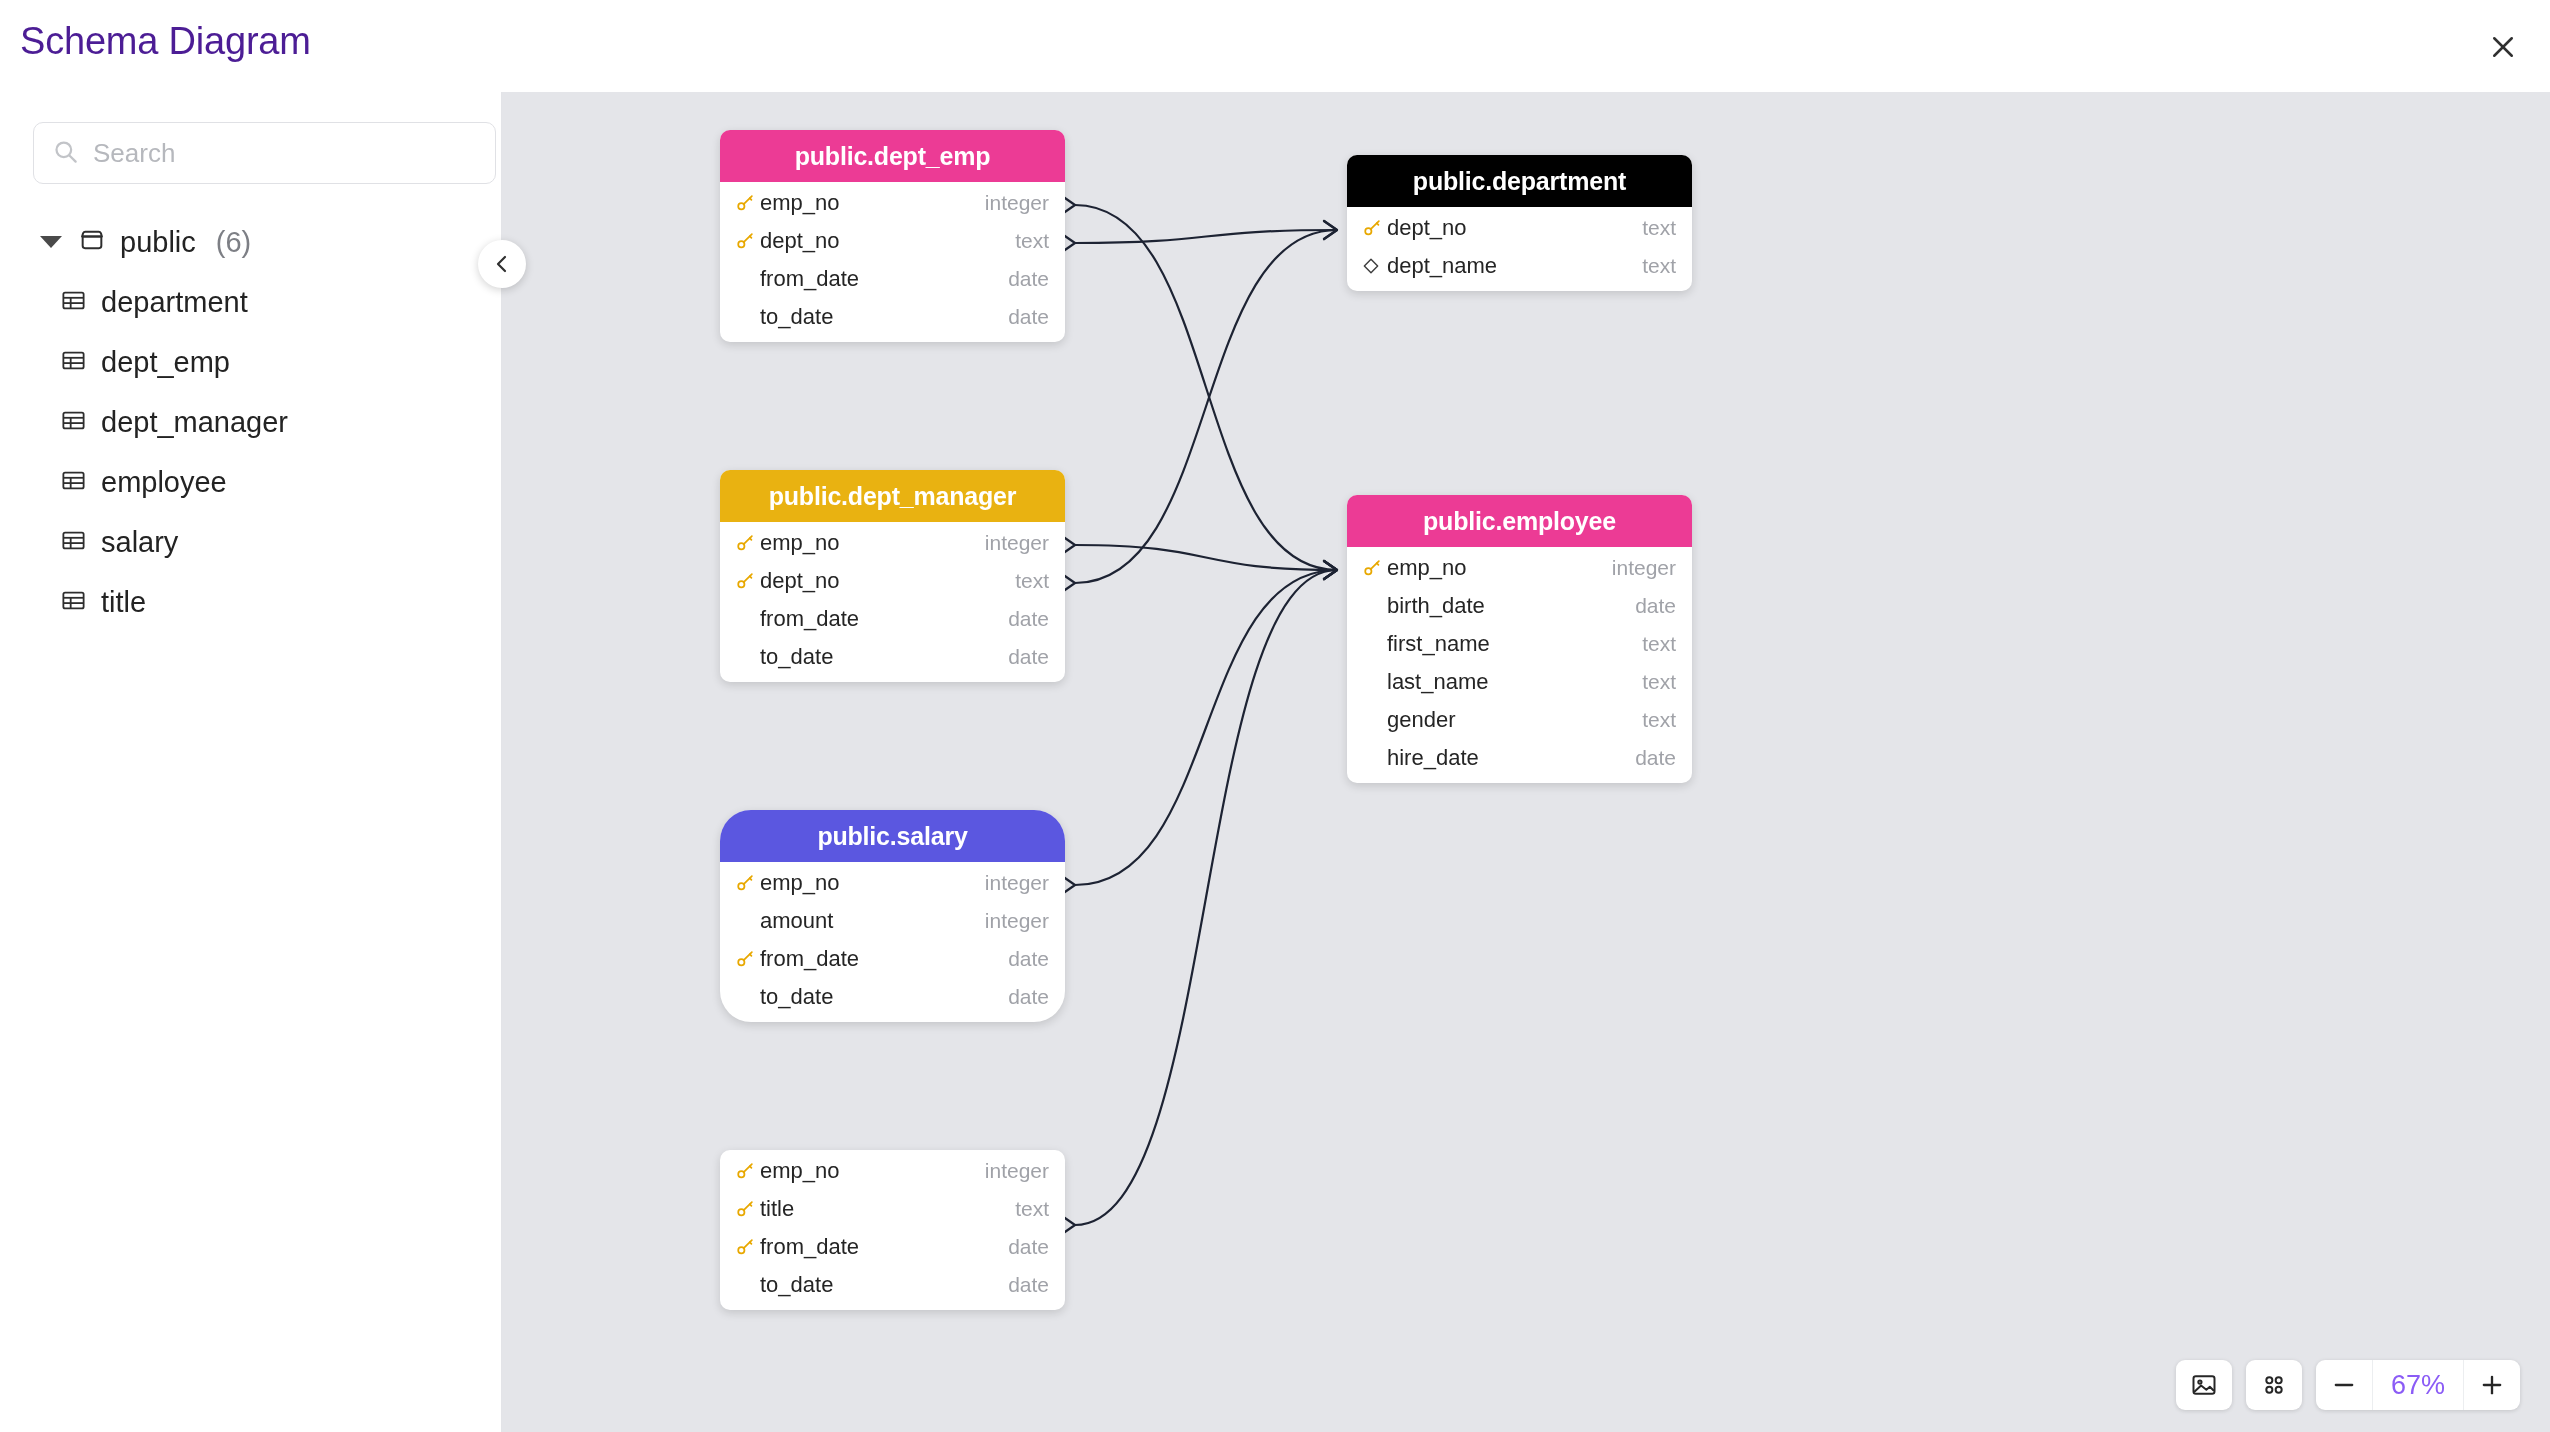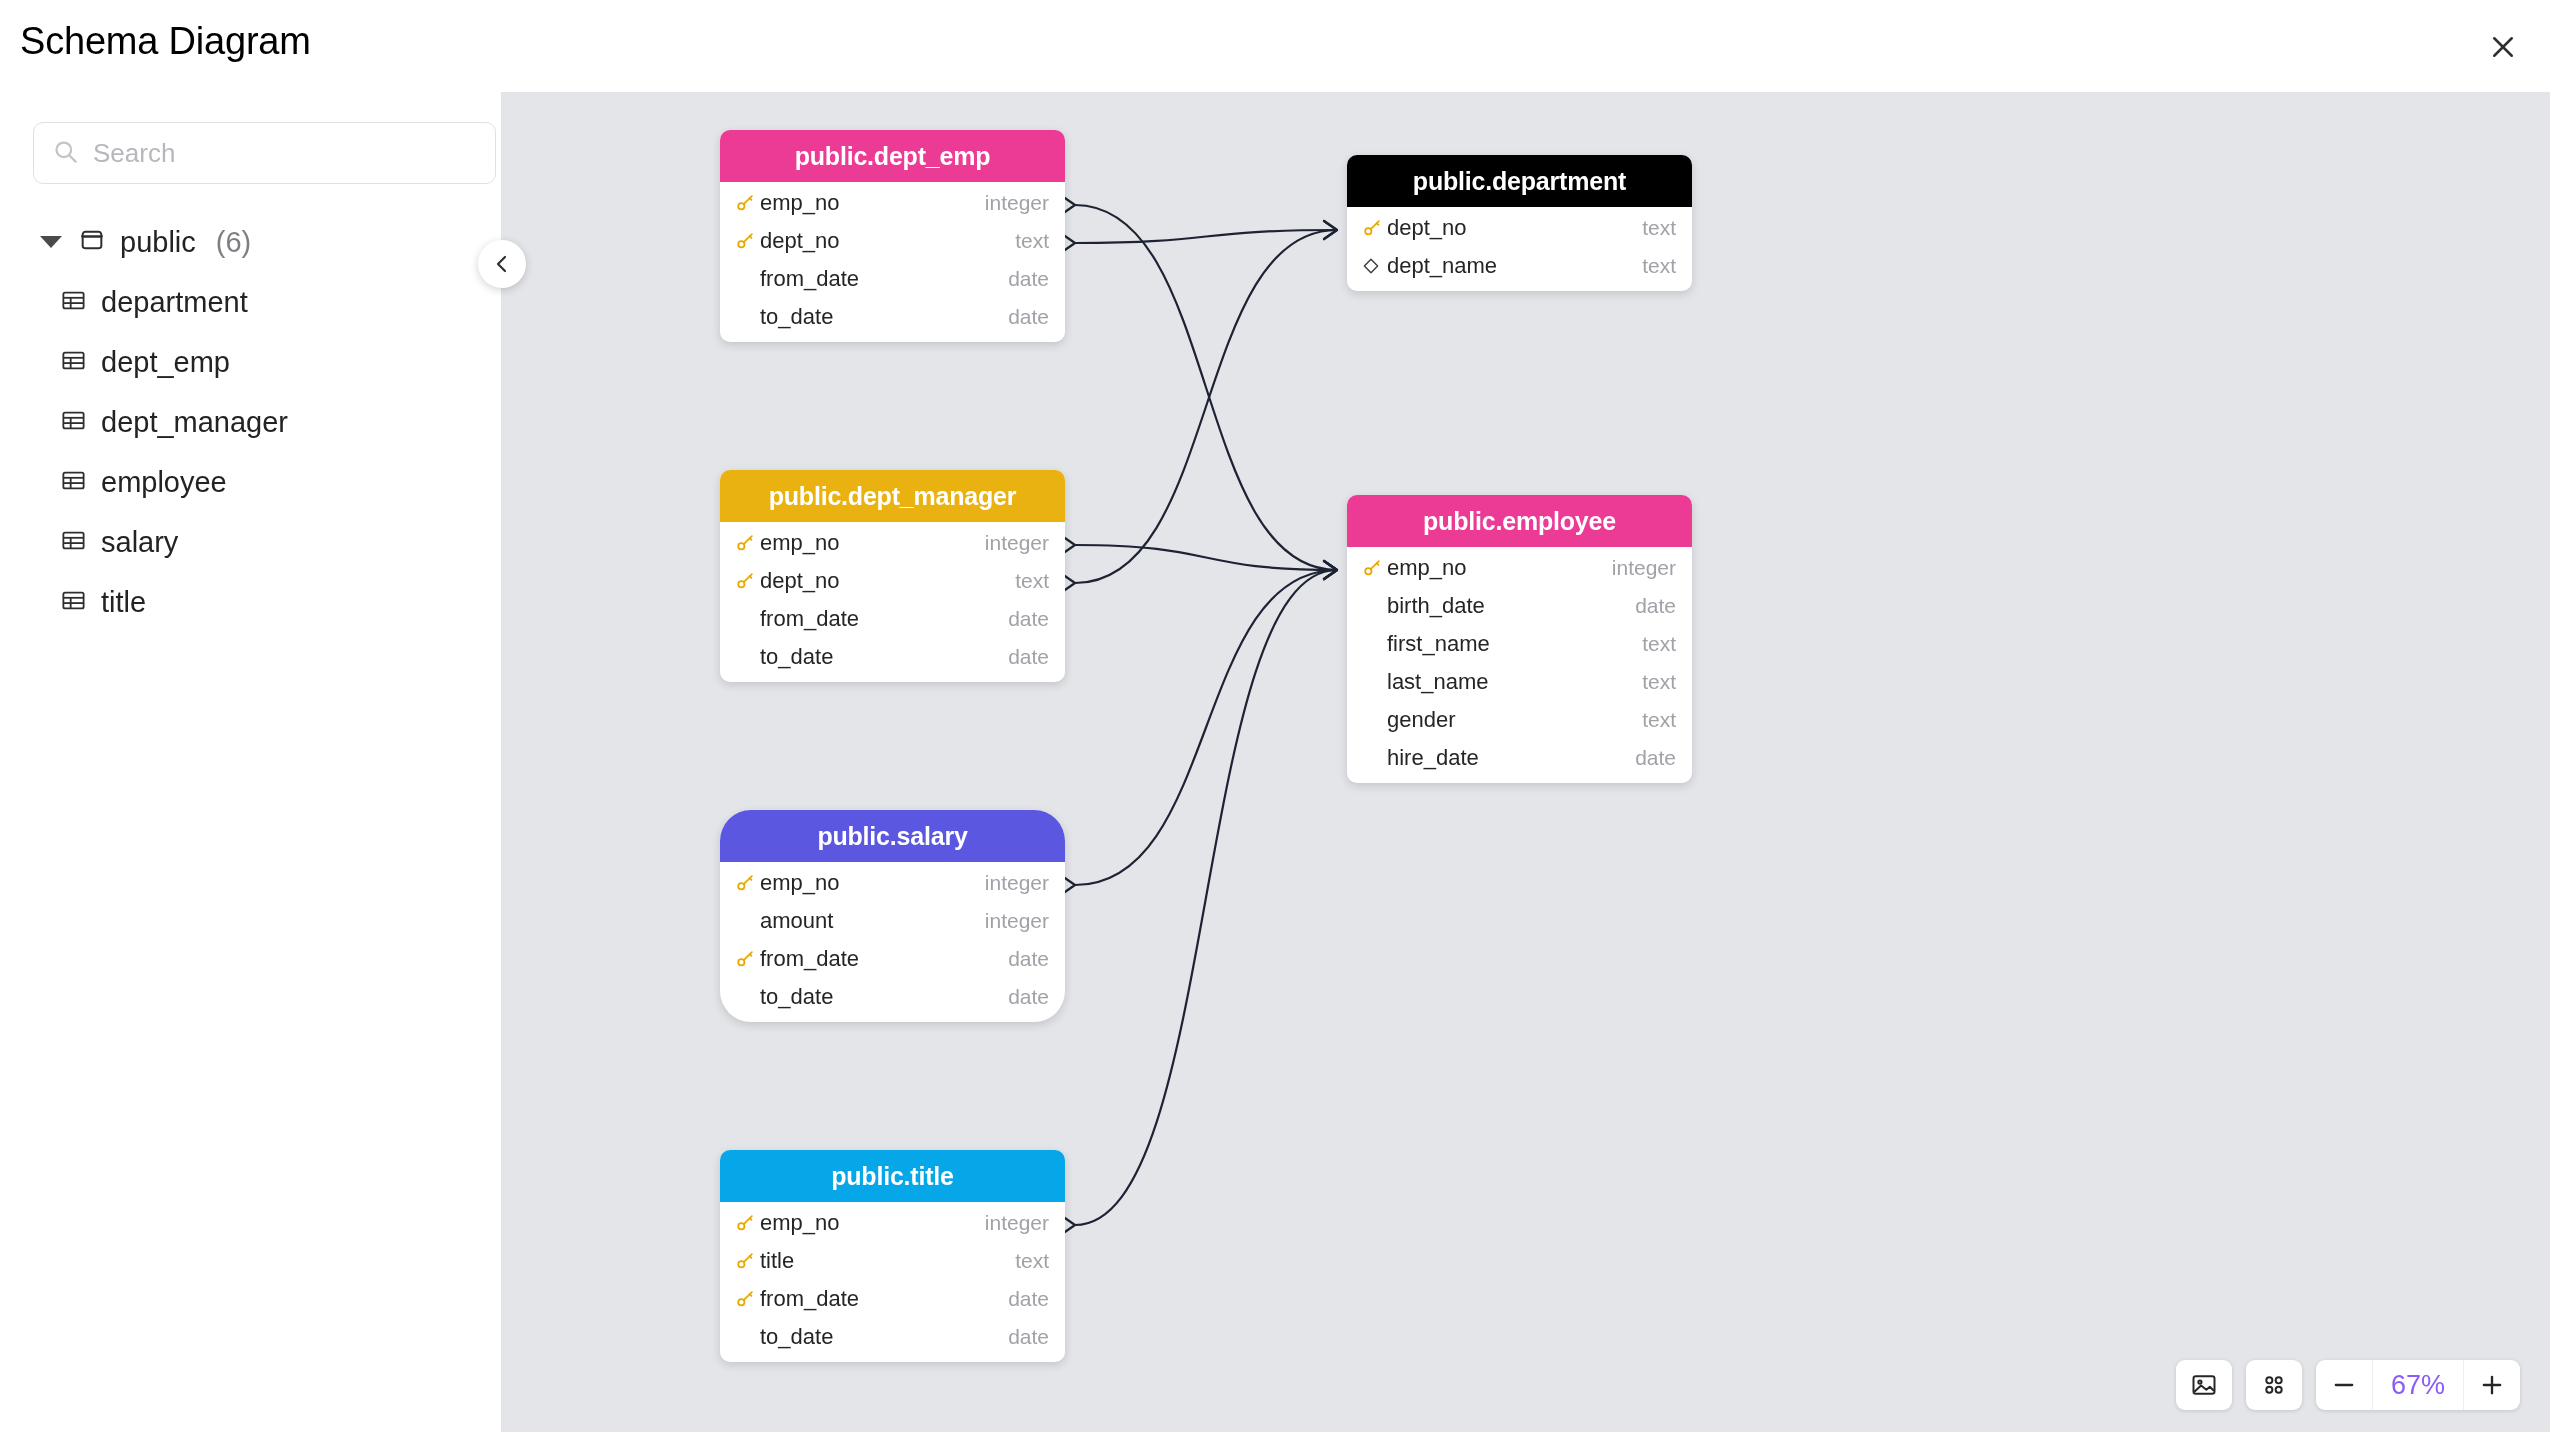"Schema Diagram" .header-title { color: #000000 -> #4c1d95 }
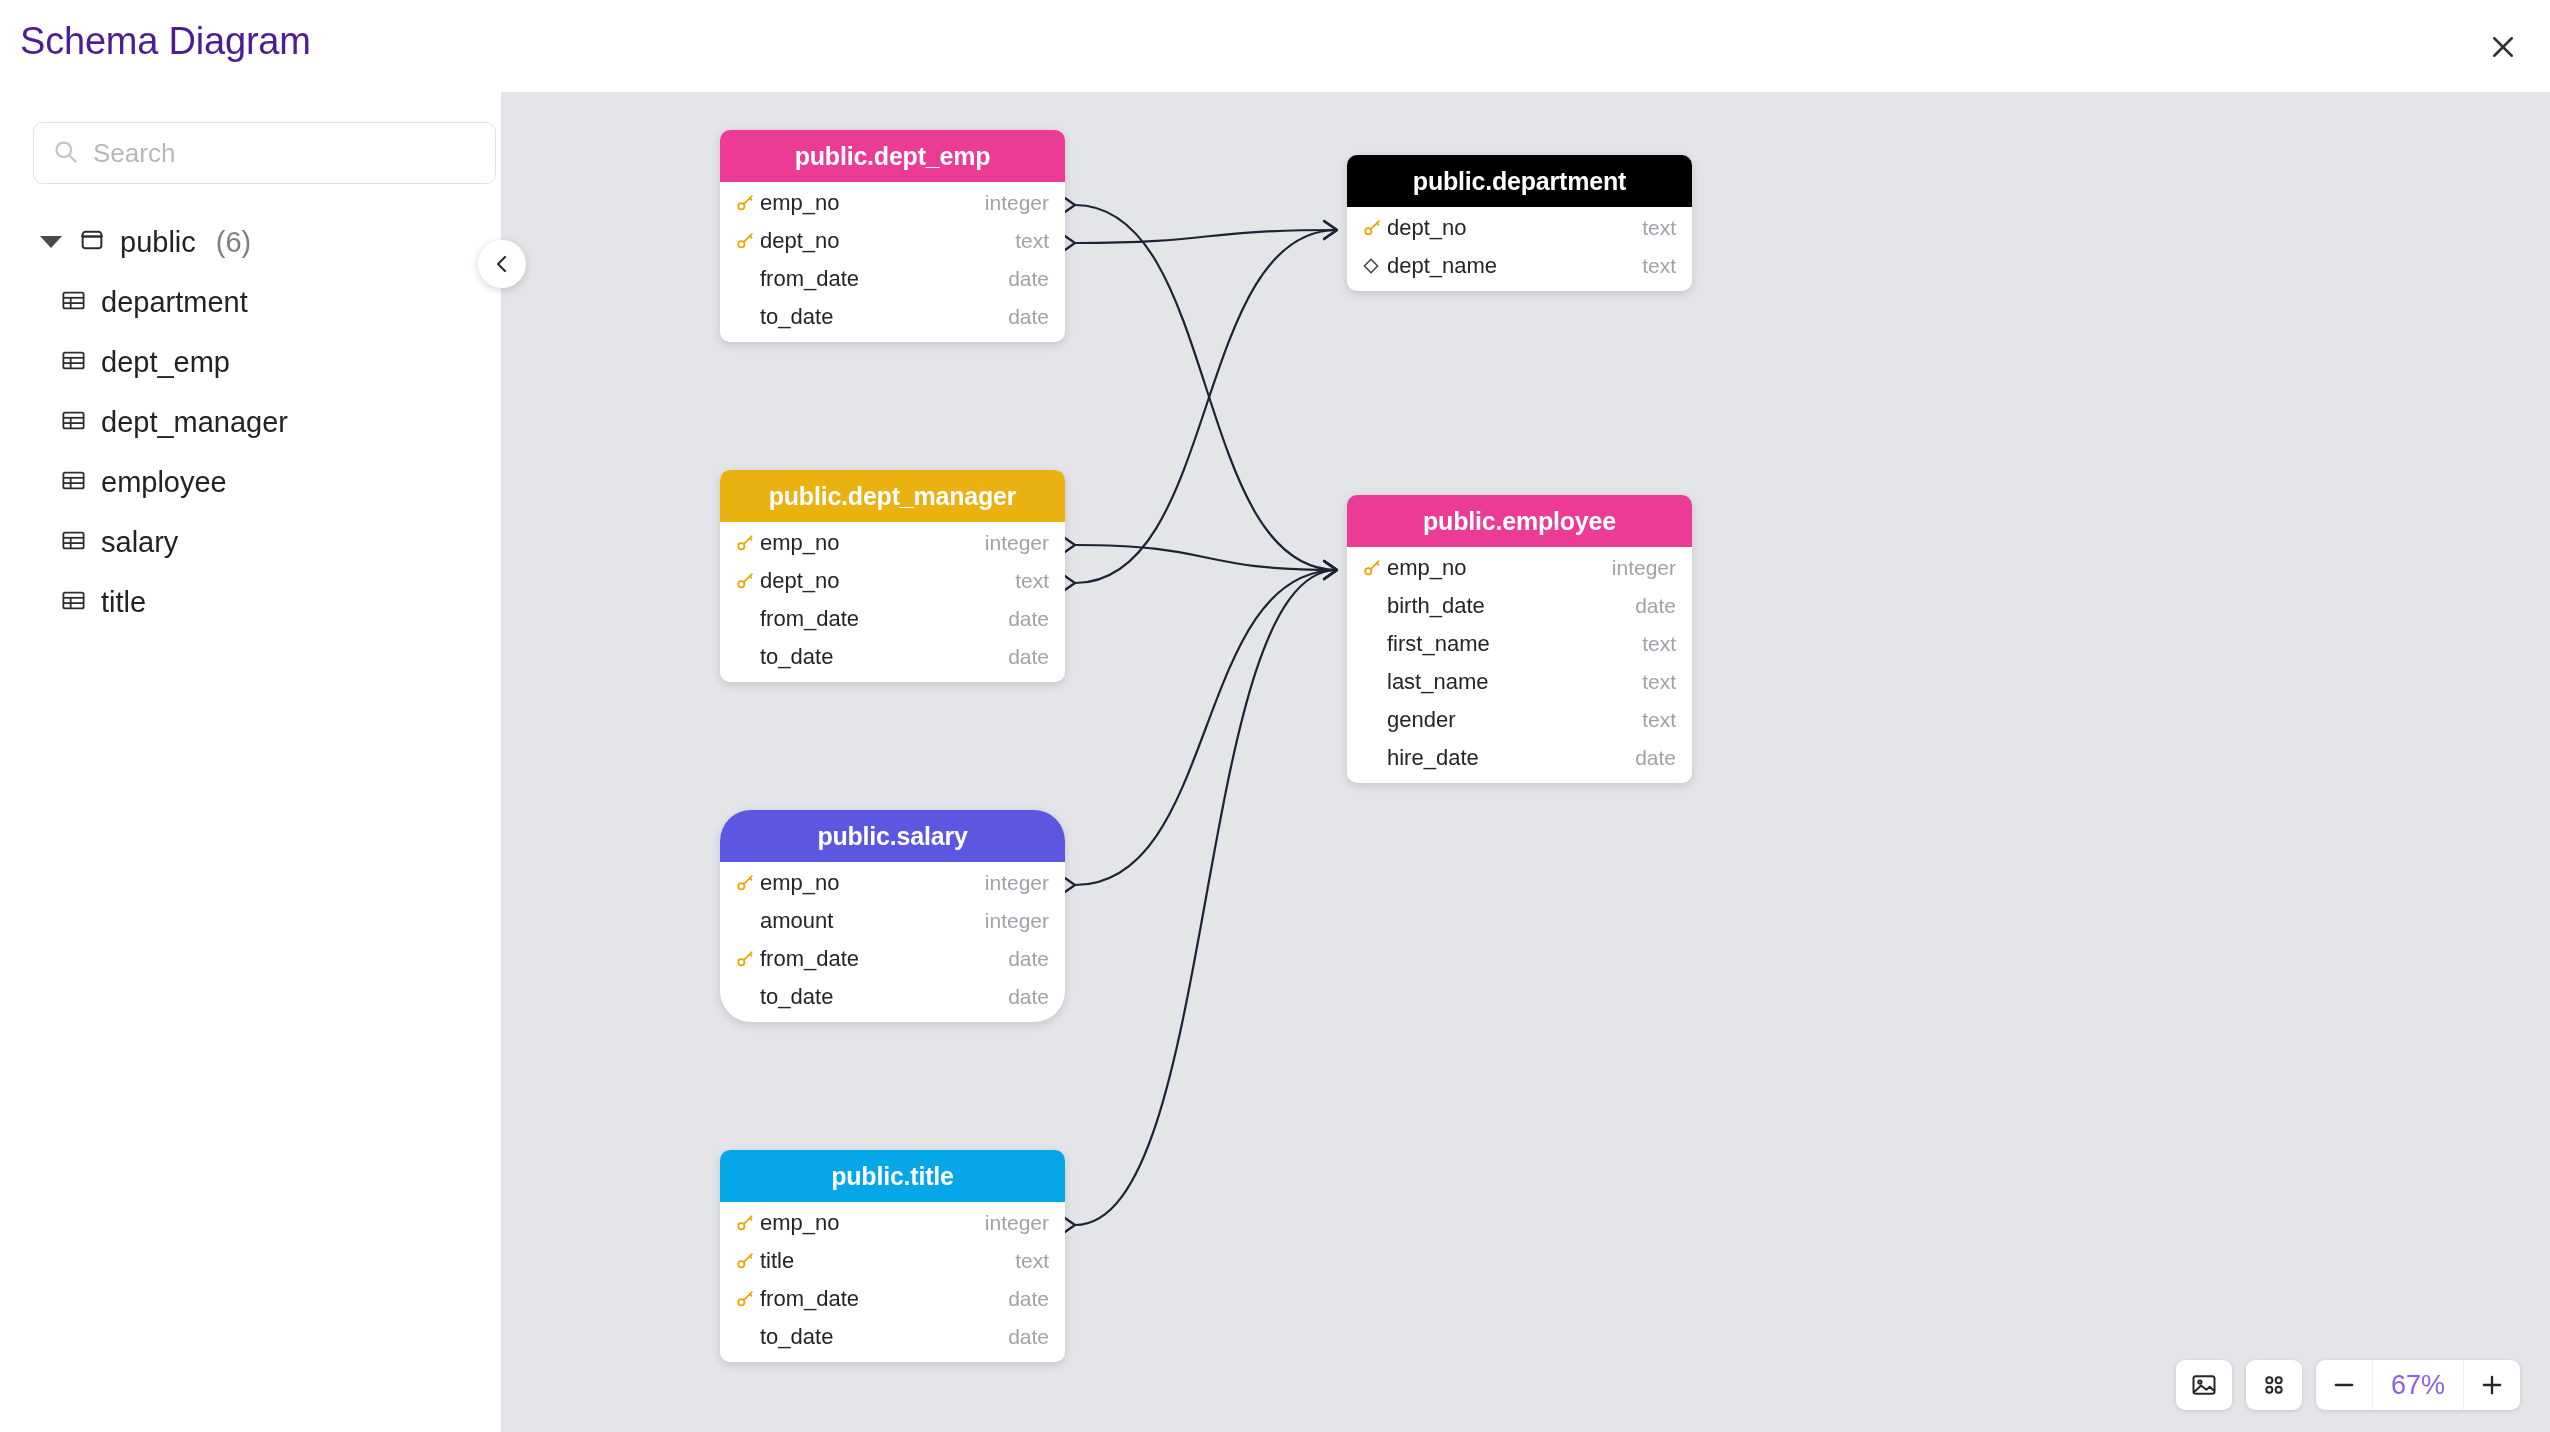"public.title" div.node-header { html: <div>public.title</div> -> none }
